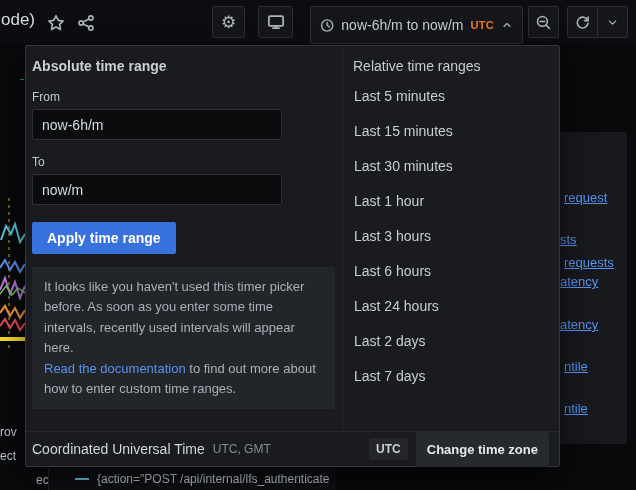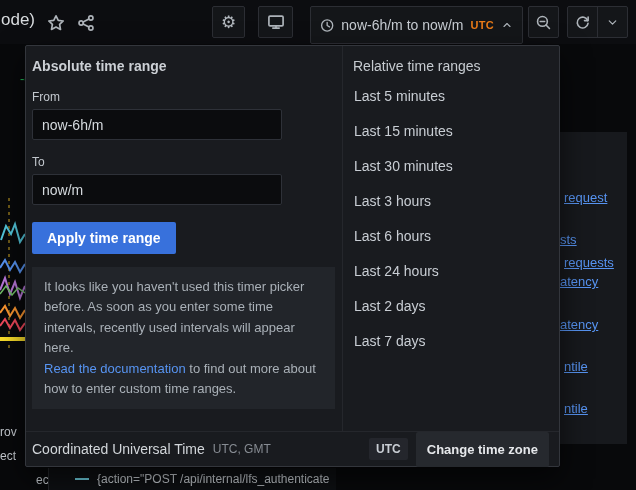"Last 1 hour" li { html: none -> <li>Last 1 hour</li> }
